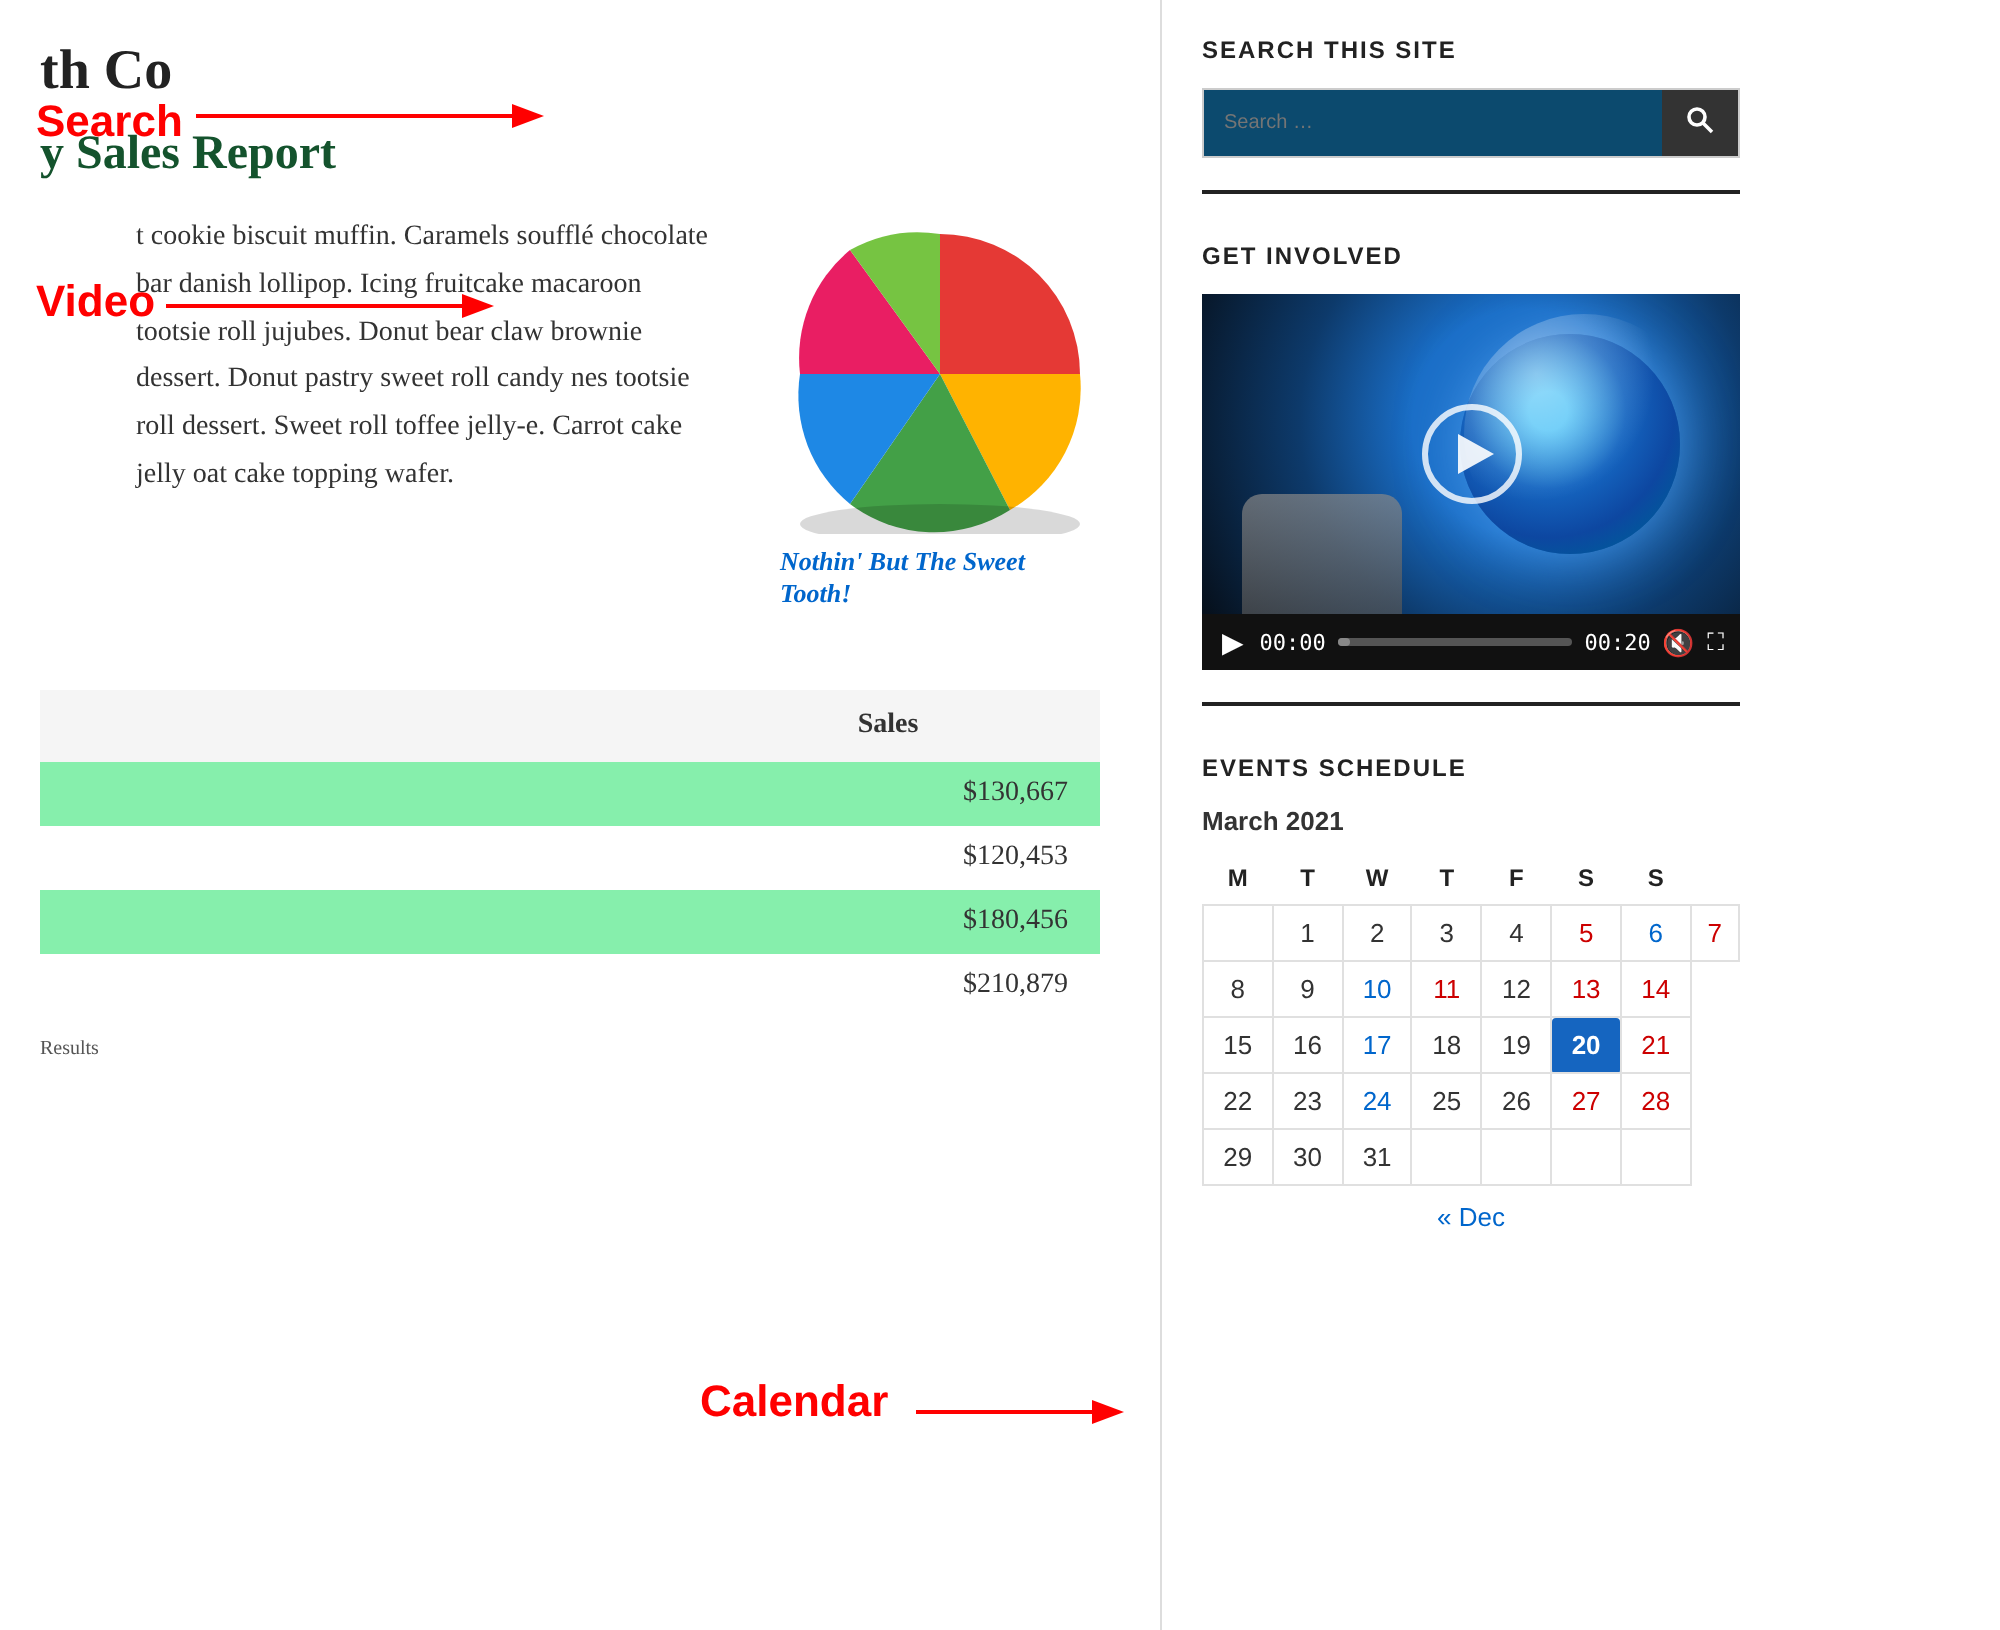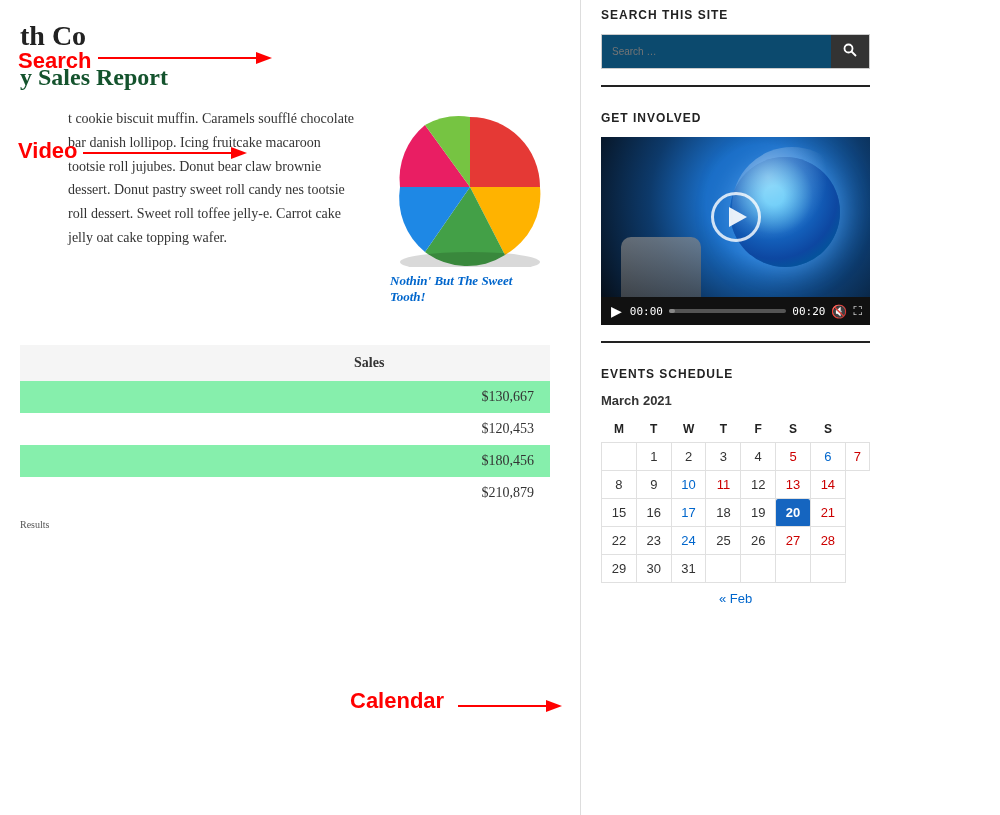"SEARCH THIS SITE" .sidebar { padding: 8px 20px -> 18px 20px }
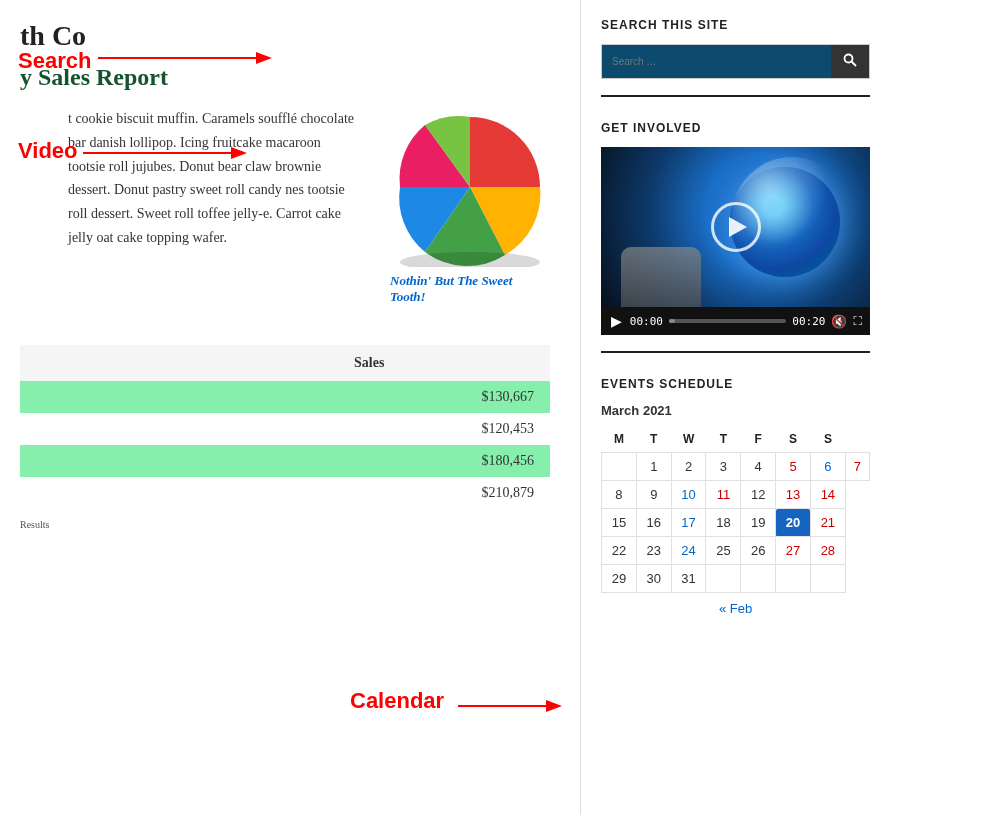"Sales" .sales-table th { text-align: left -> center }
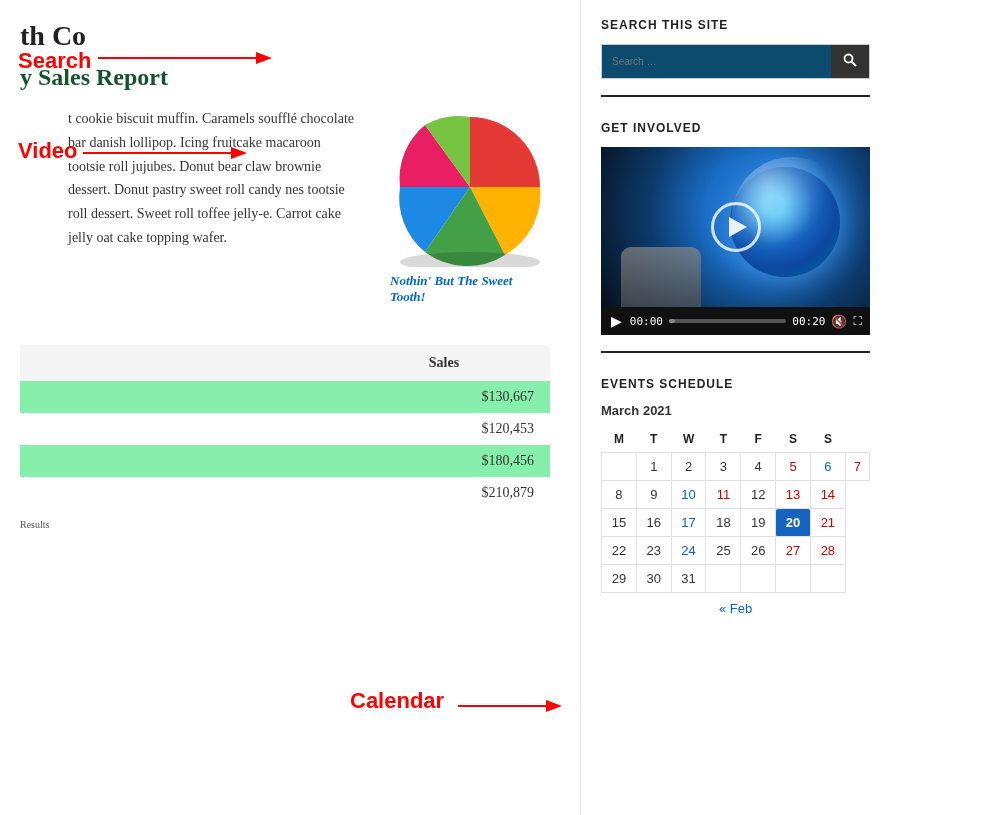"« Feb" a { text: Feb -> Dec }
